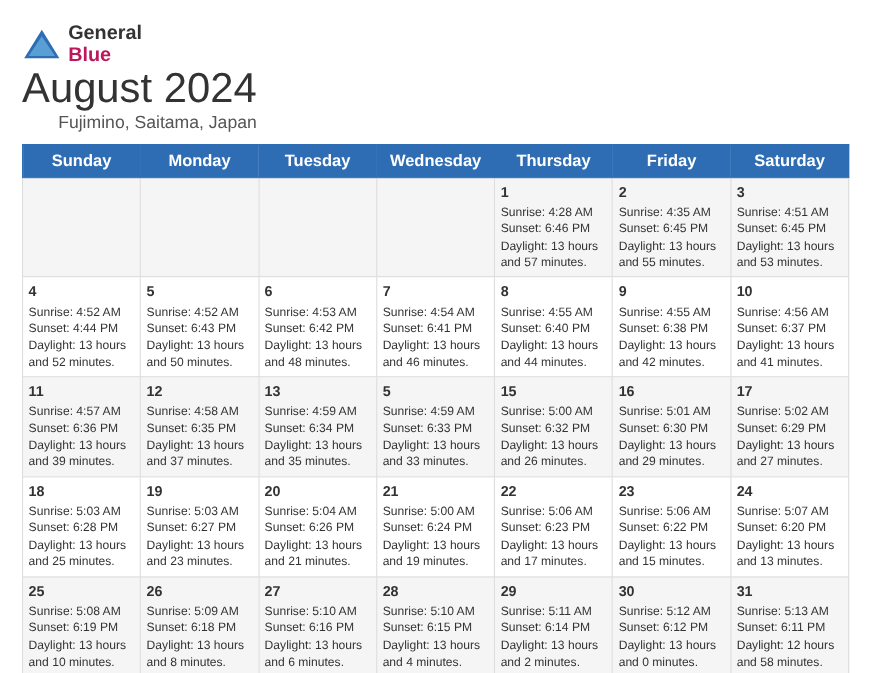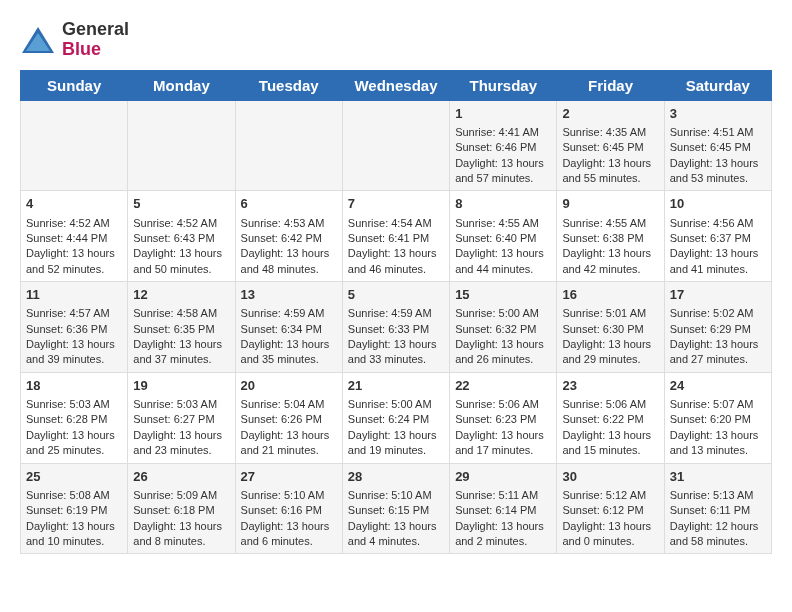"August 2024" div.title-block { html: none -> <div> <div>August 2024</div> <div>Fujimino, Saitama, Japan</div> </div> }
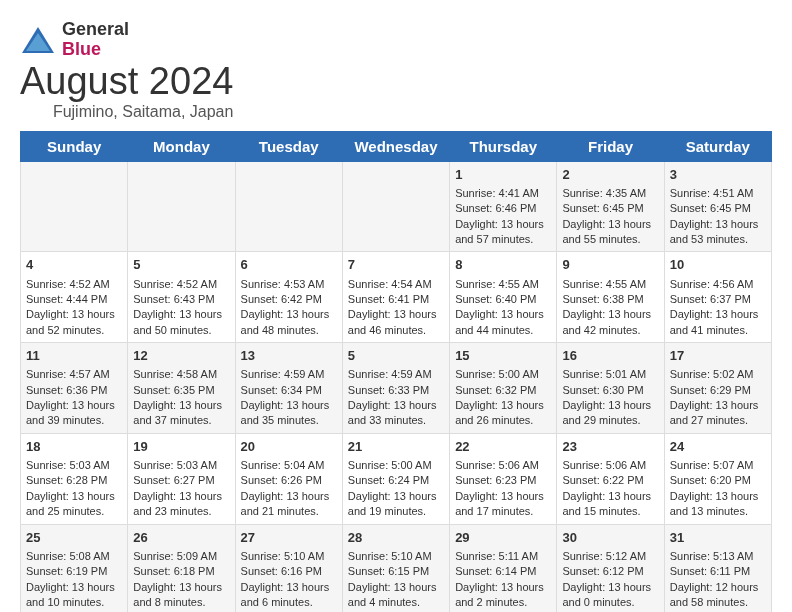"Sunrise: 4:41 AM" div { text: 4:41 -> 4:28 }
